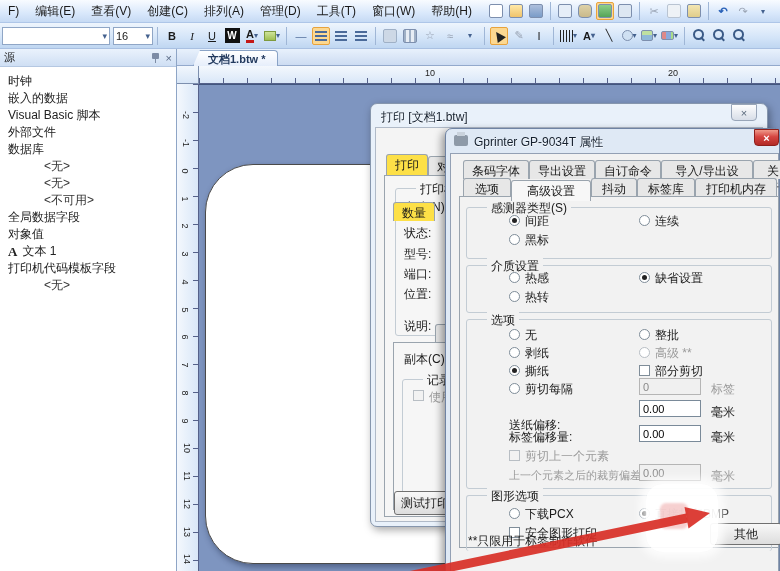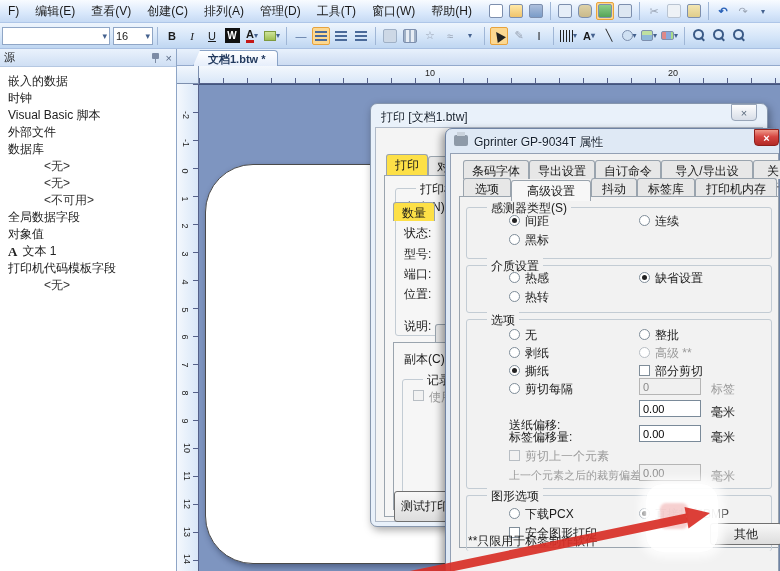"嵌入的数据" div.trow { order: before "时钟" -> after "时钟" }
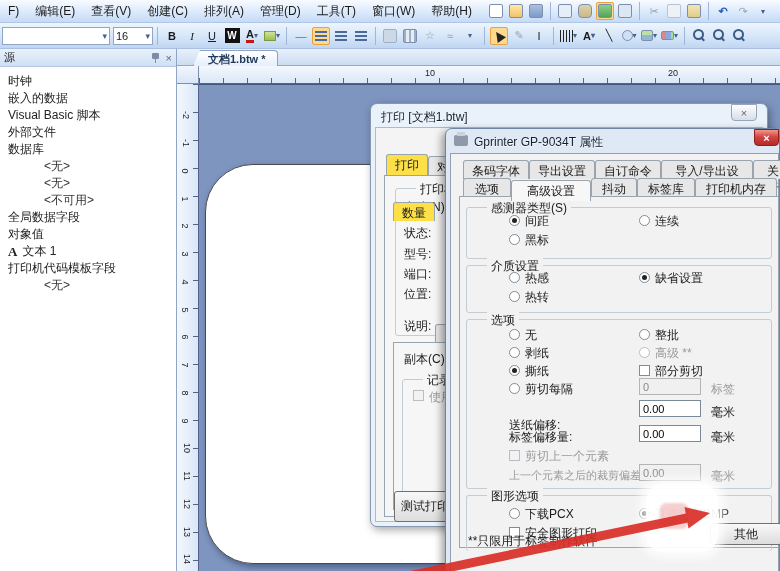"测试打印" span.wbtn { height: 31px -> 24px }
